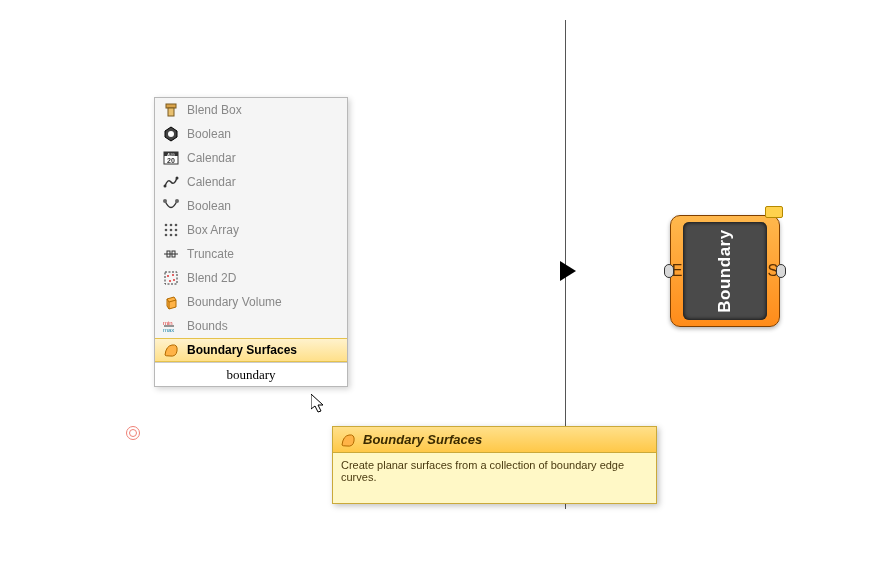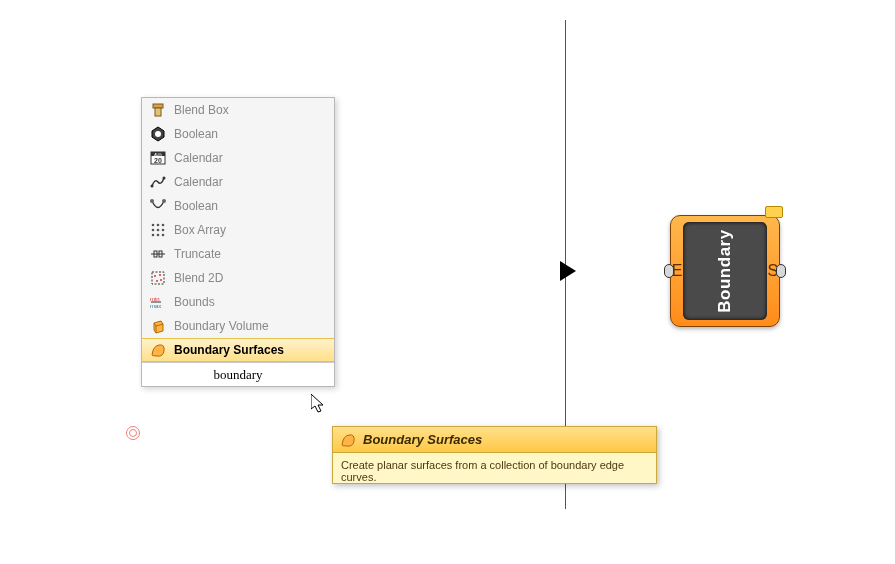"Blend Box" .menu { left: 141px -> 154px }
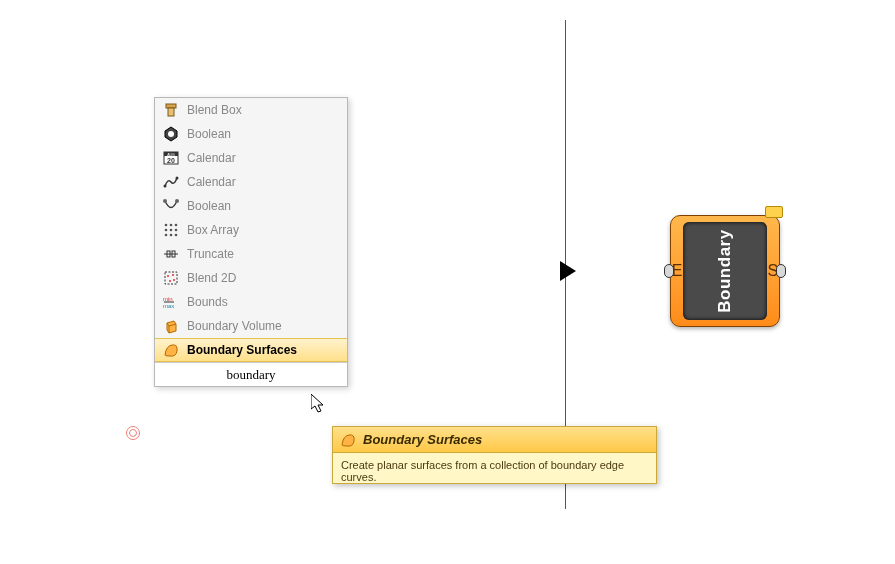"Bounds" div.menu-item { order: before "Boundary Volume" -> after "Boundary Volume" }
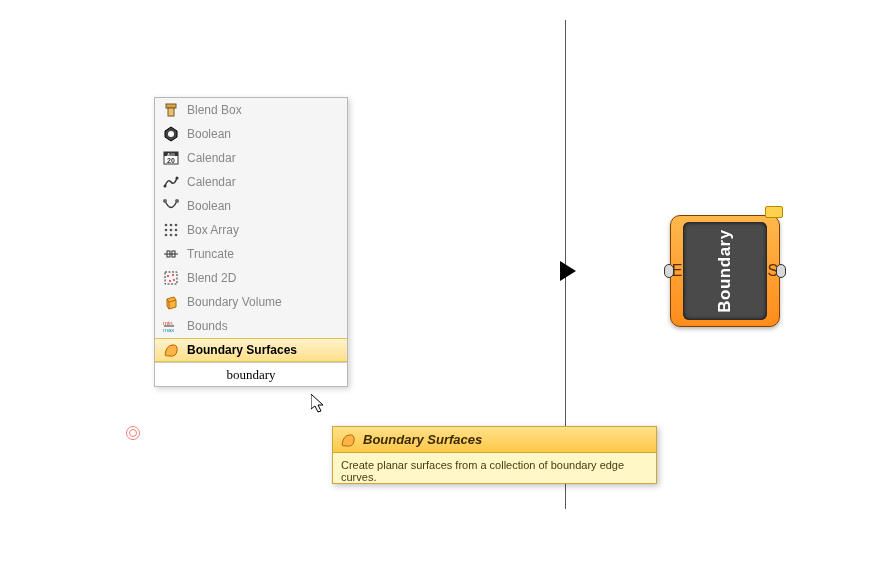"Create planar surfaces from a" .tooltip-body { padding: 6px 8px 0 8px -> 6px 8px 20px 8px }
